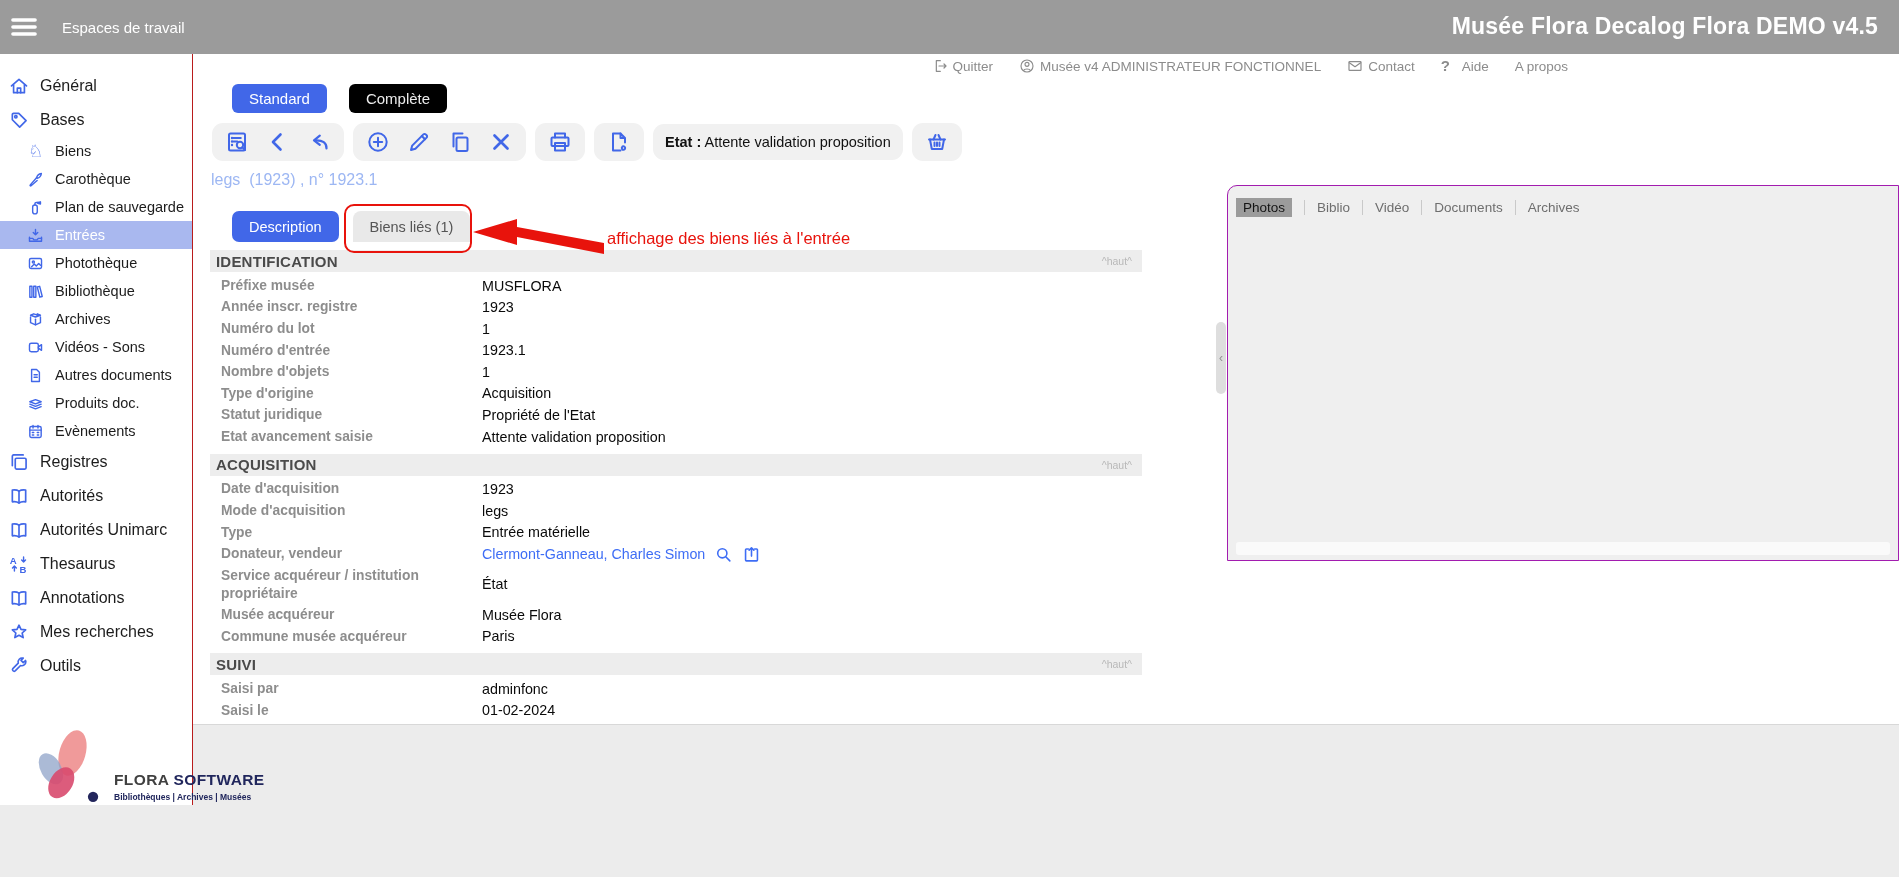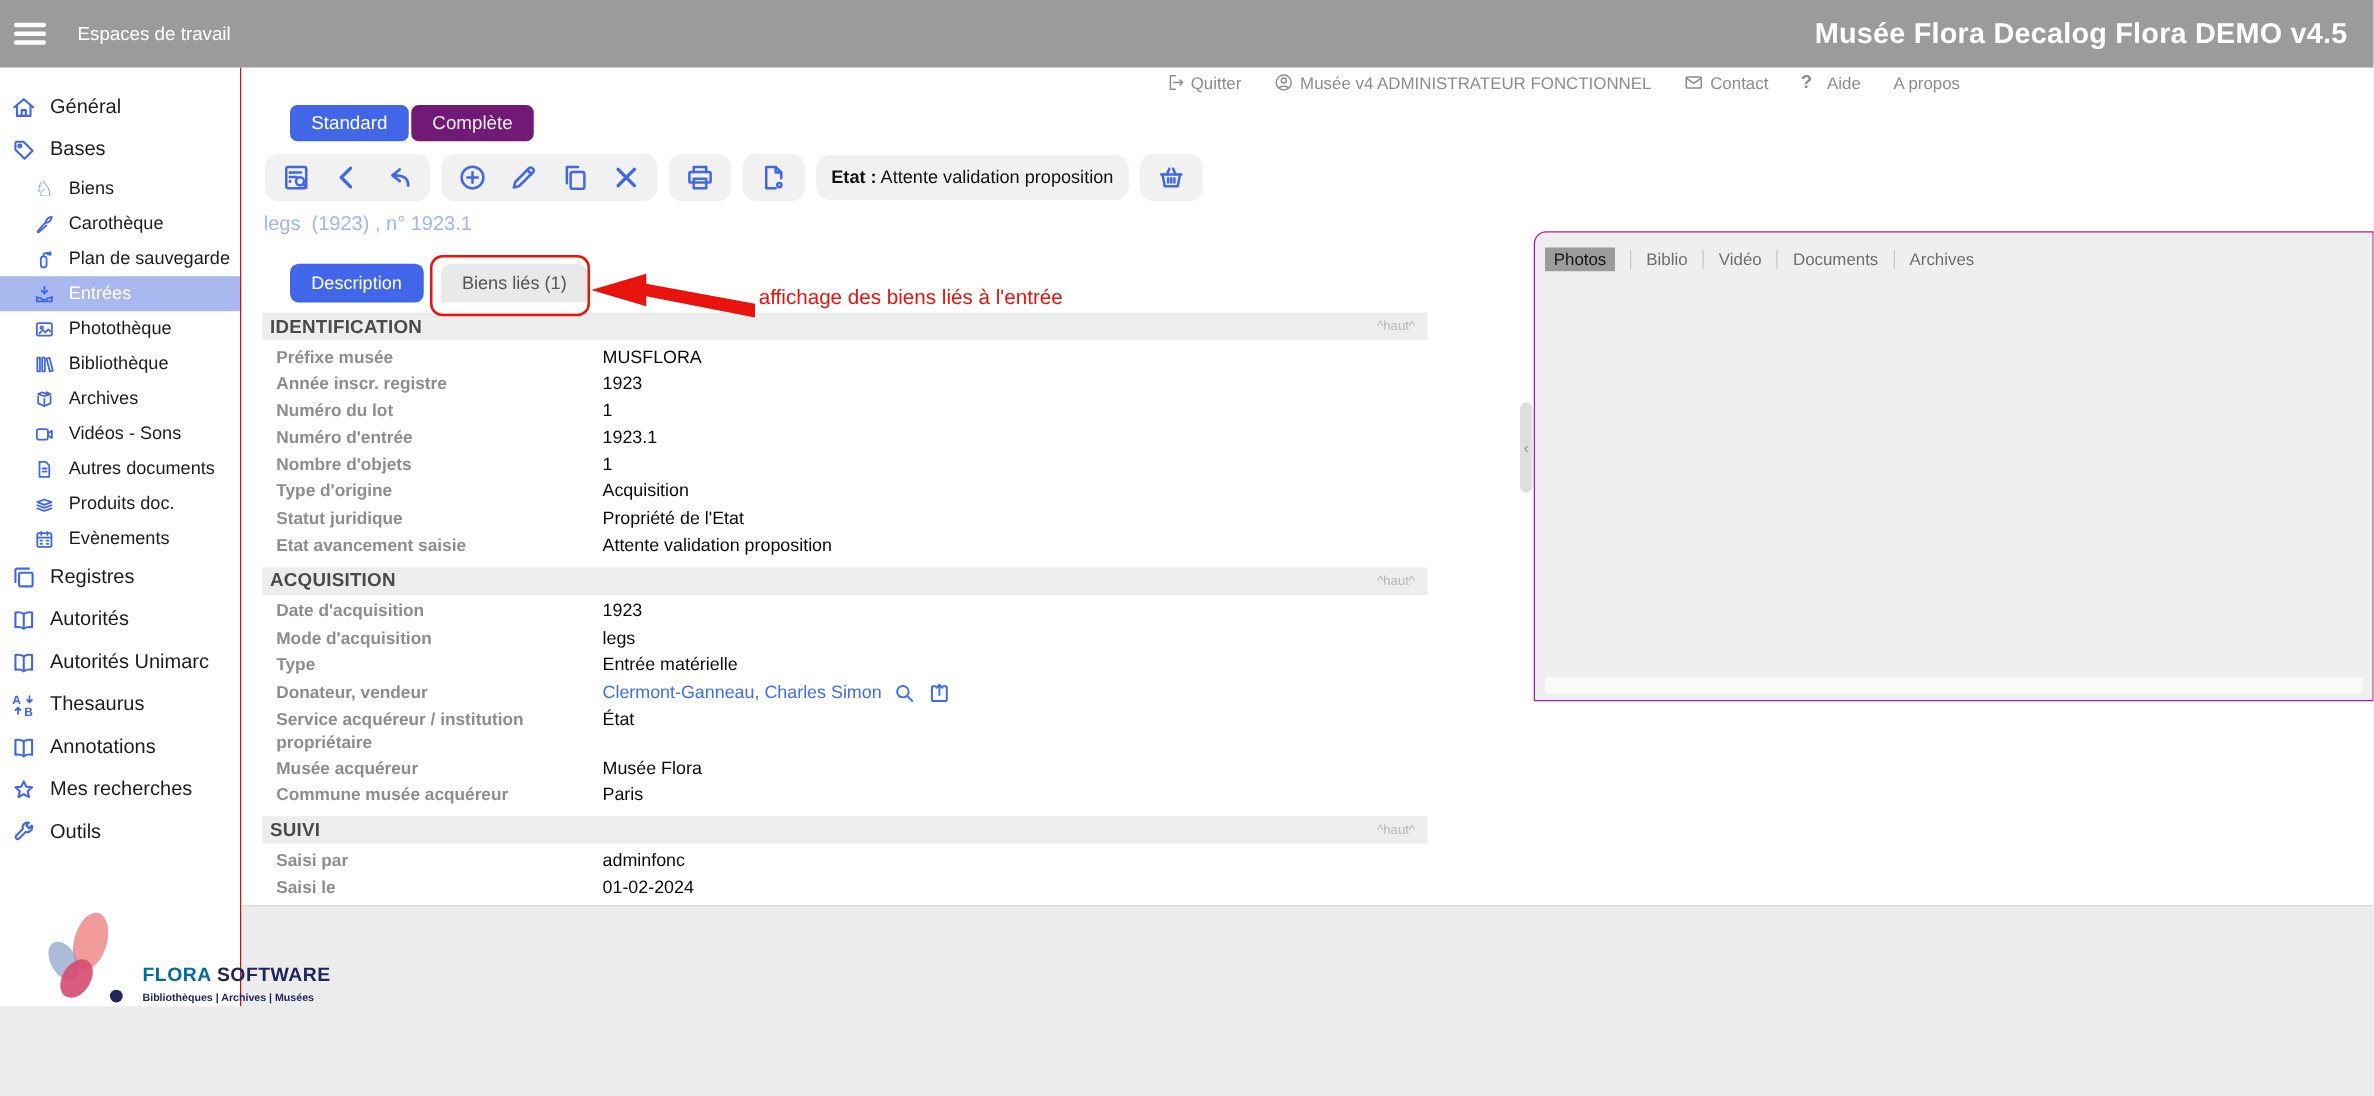"Complète" .vtab.inactive { background: #701a75 -> #000000; margin-left: none -> 20px }
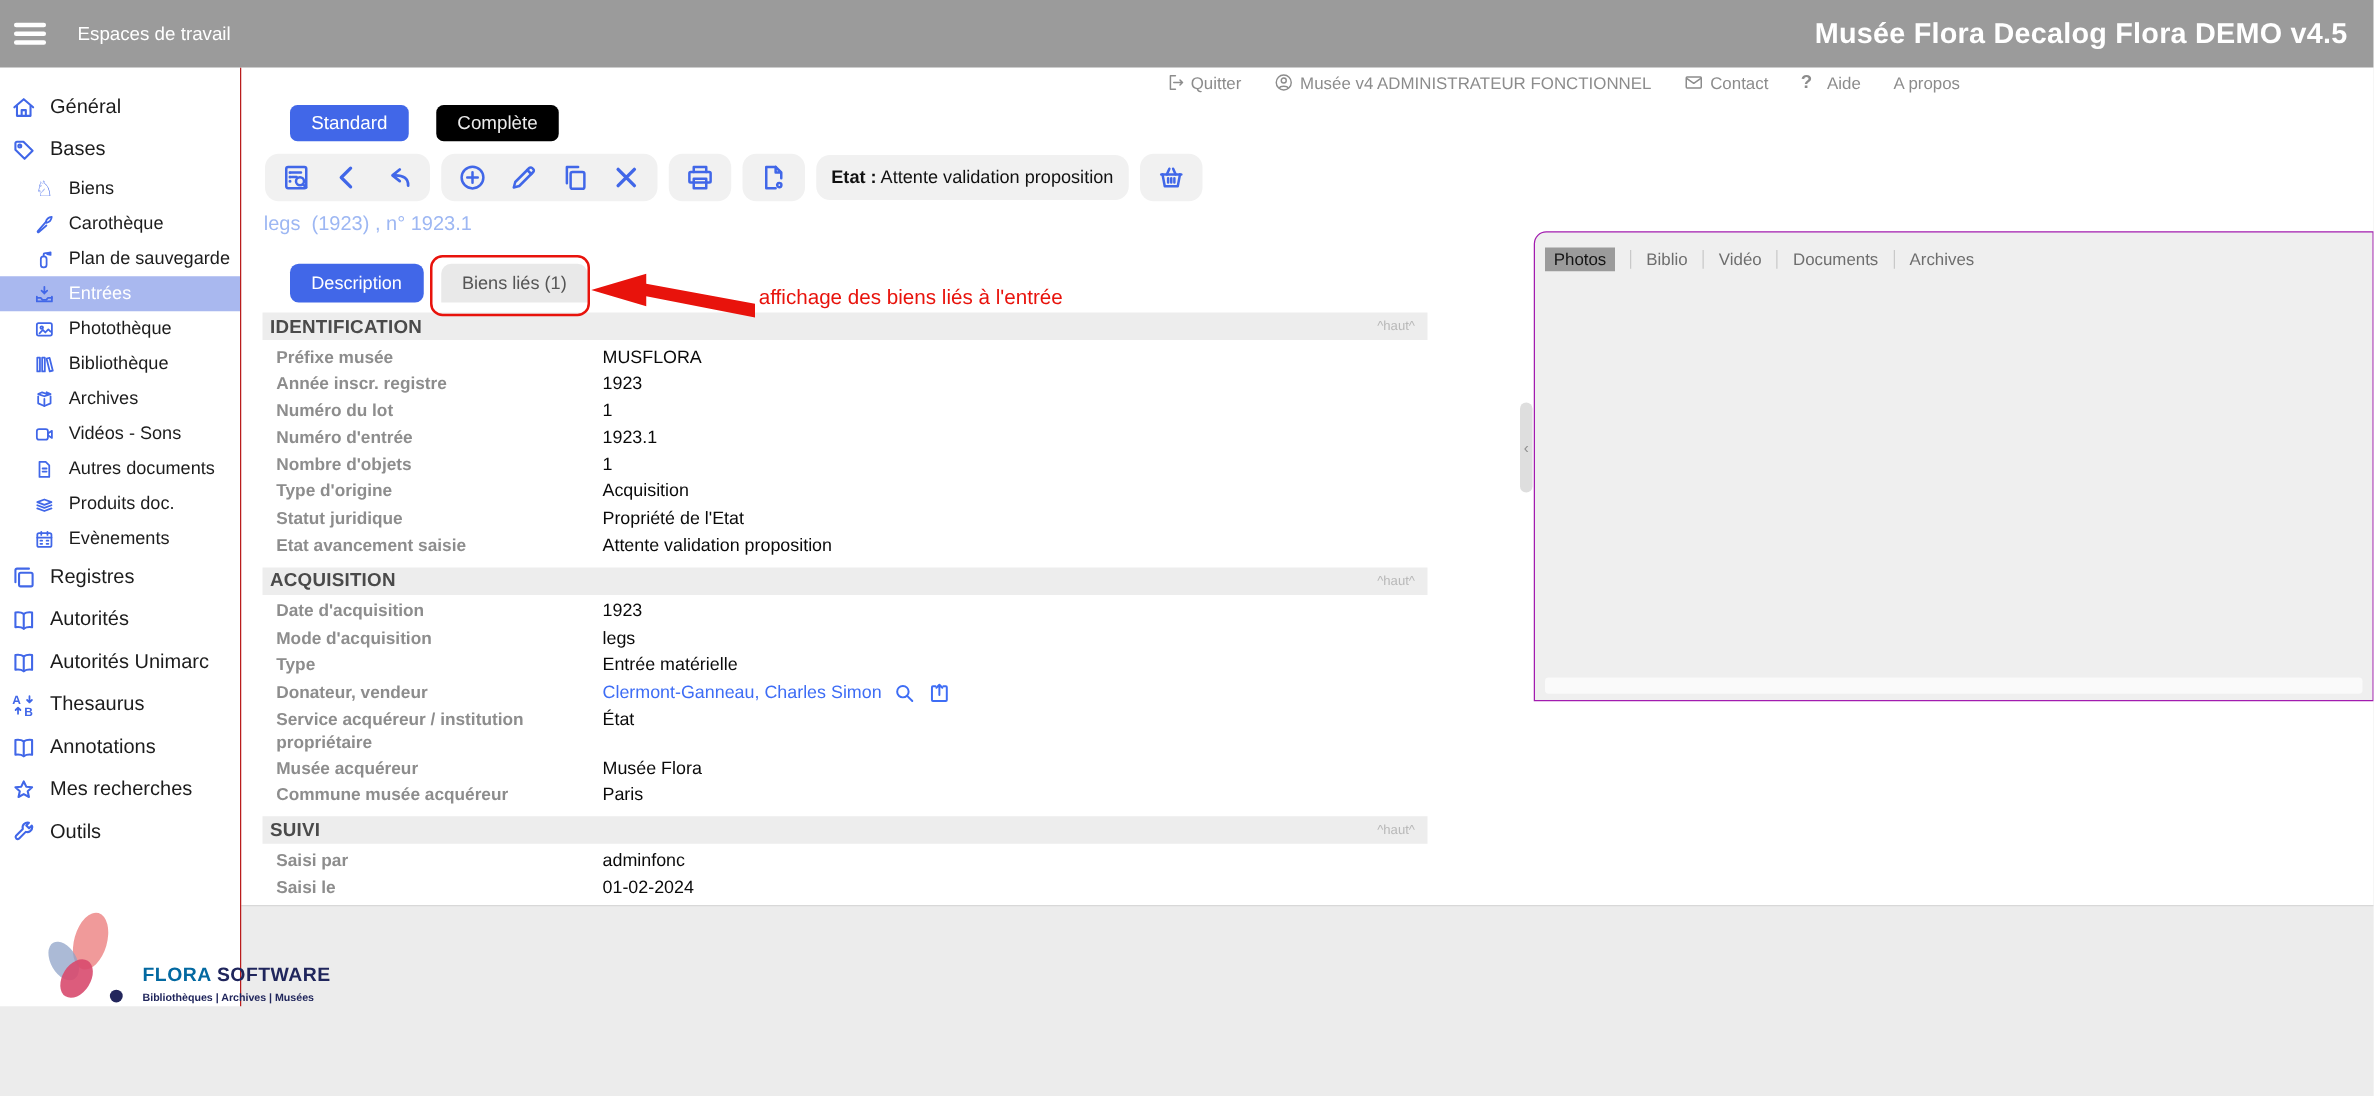"Préfixe musée" .frow { align-items: flex-start -> center }
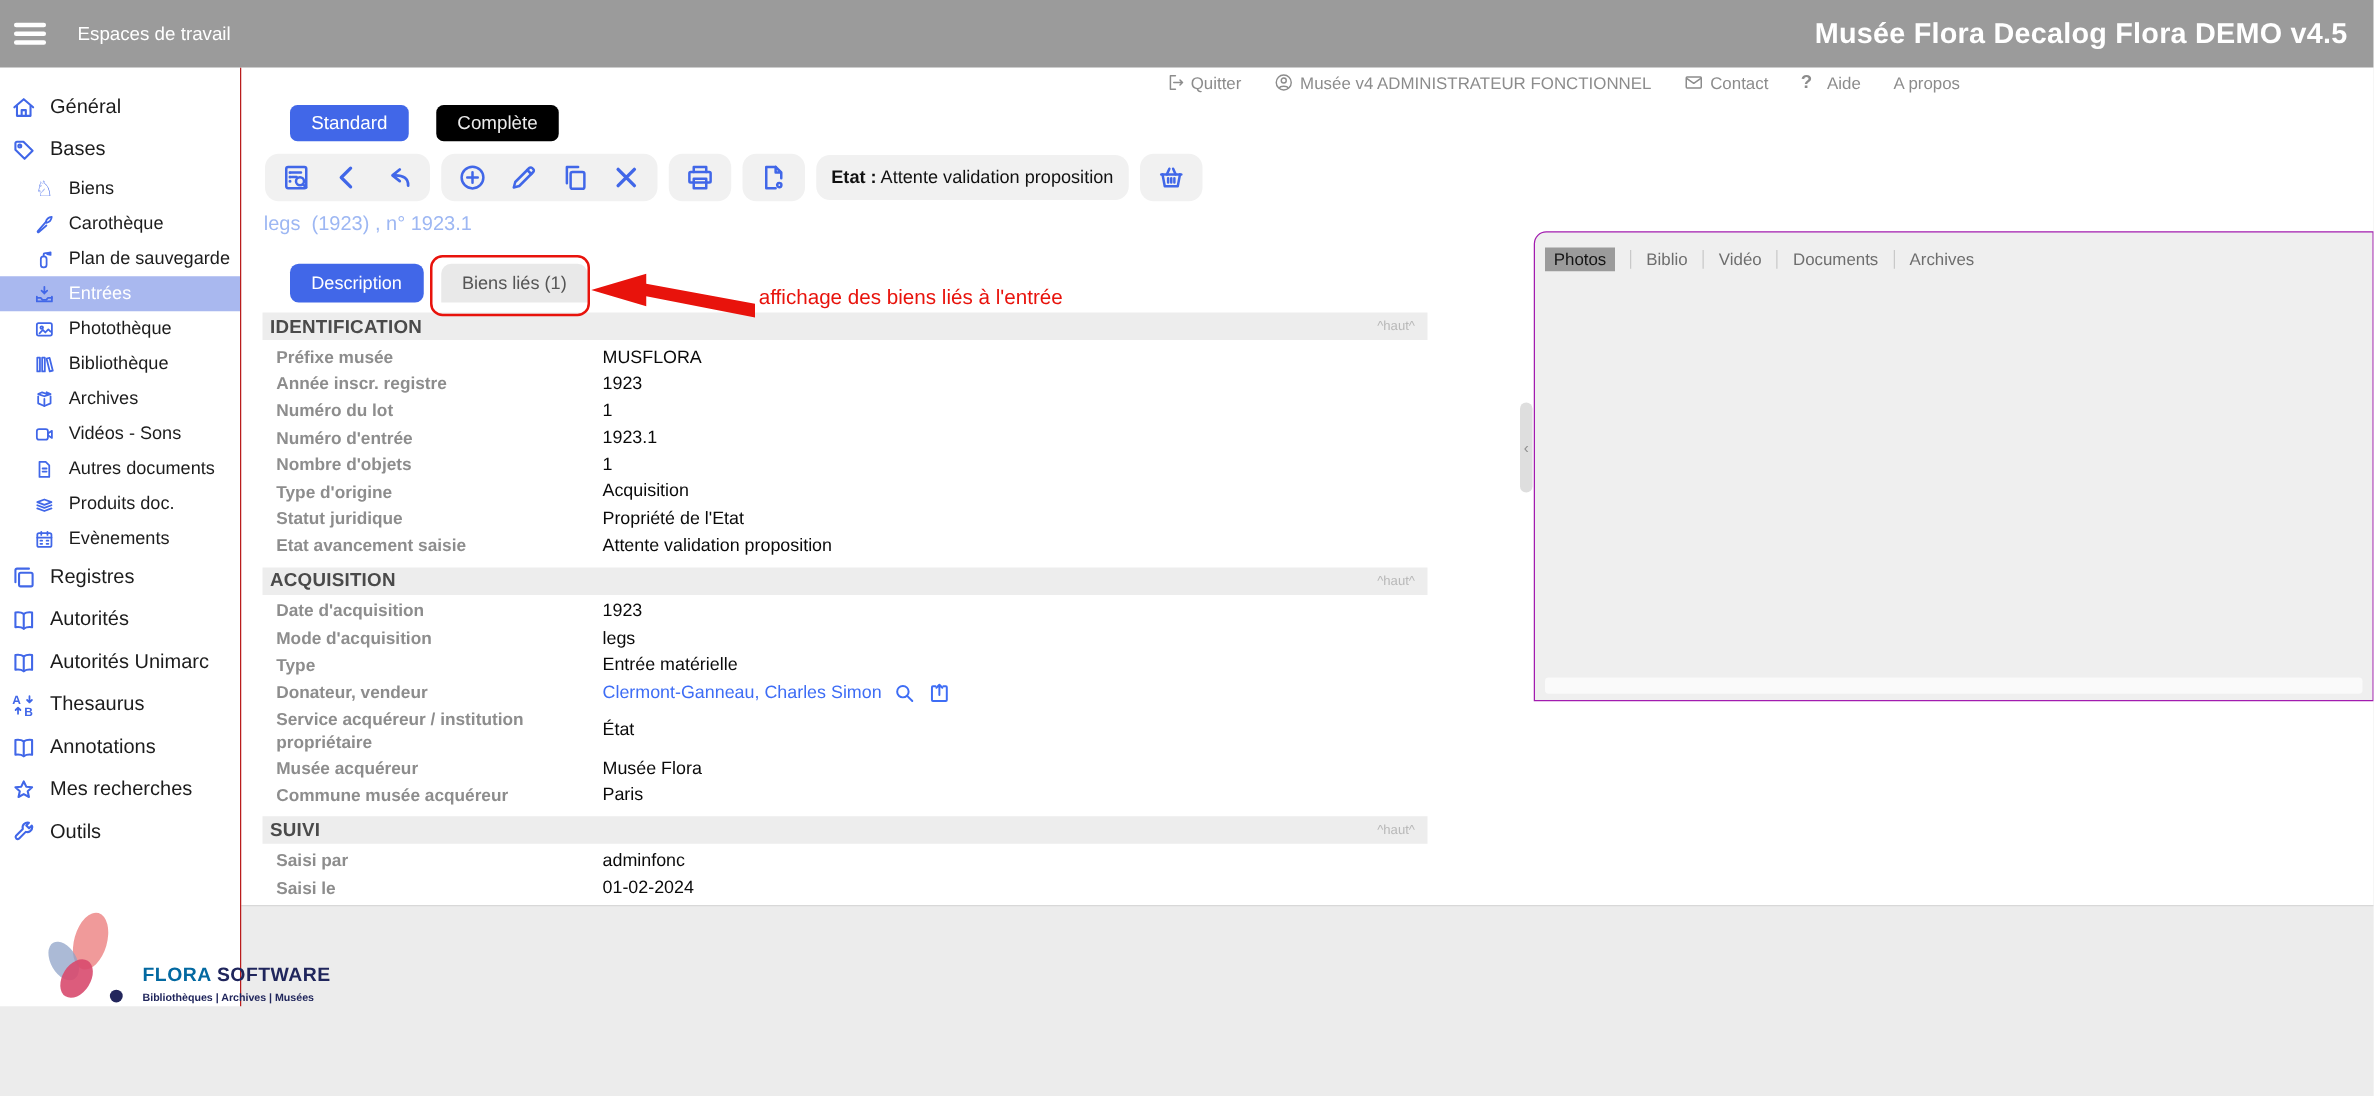"FLORA" .logo-l1 .flora { color: #0369a1 -> #404040 }
